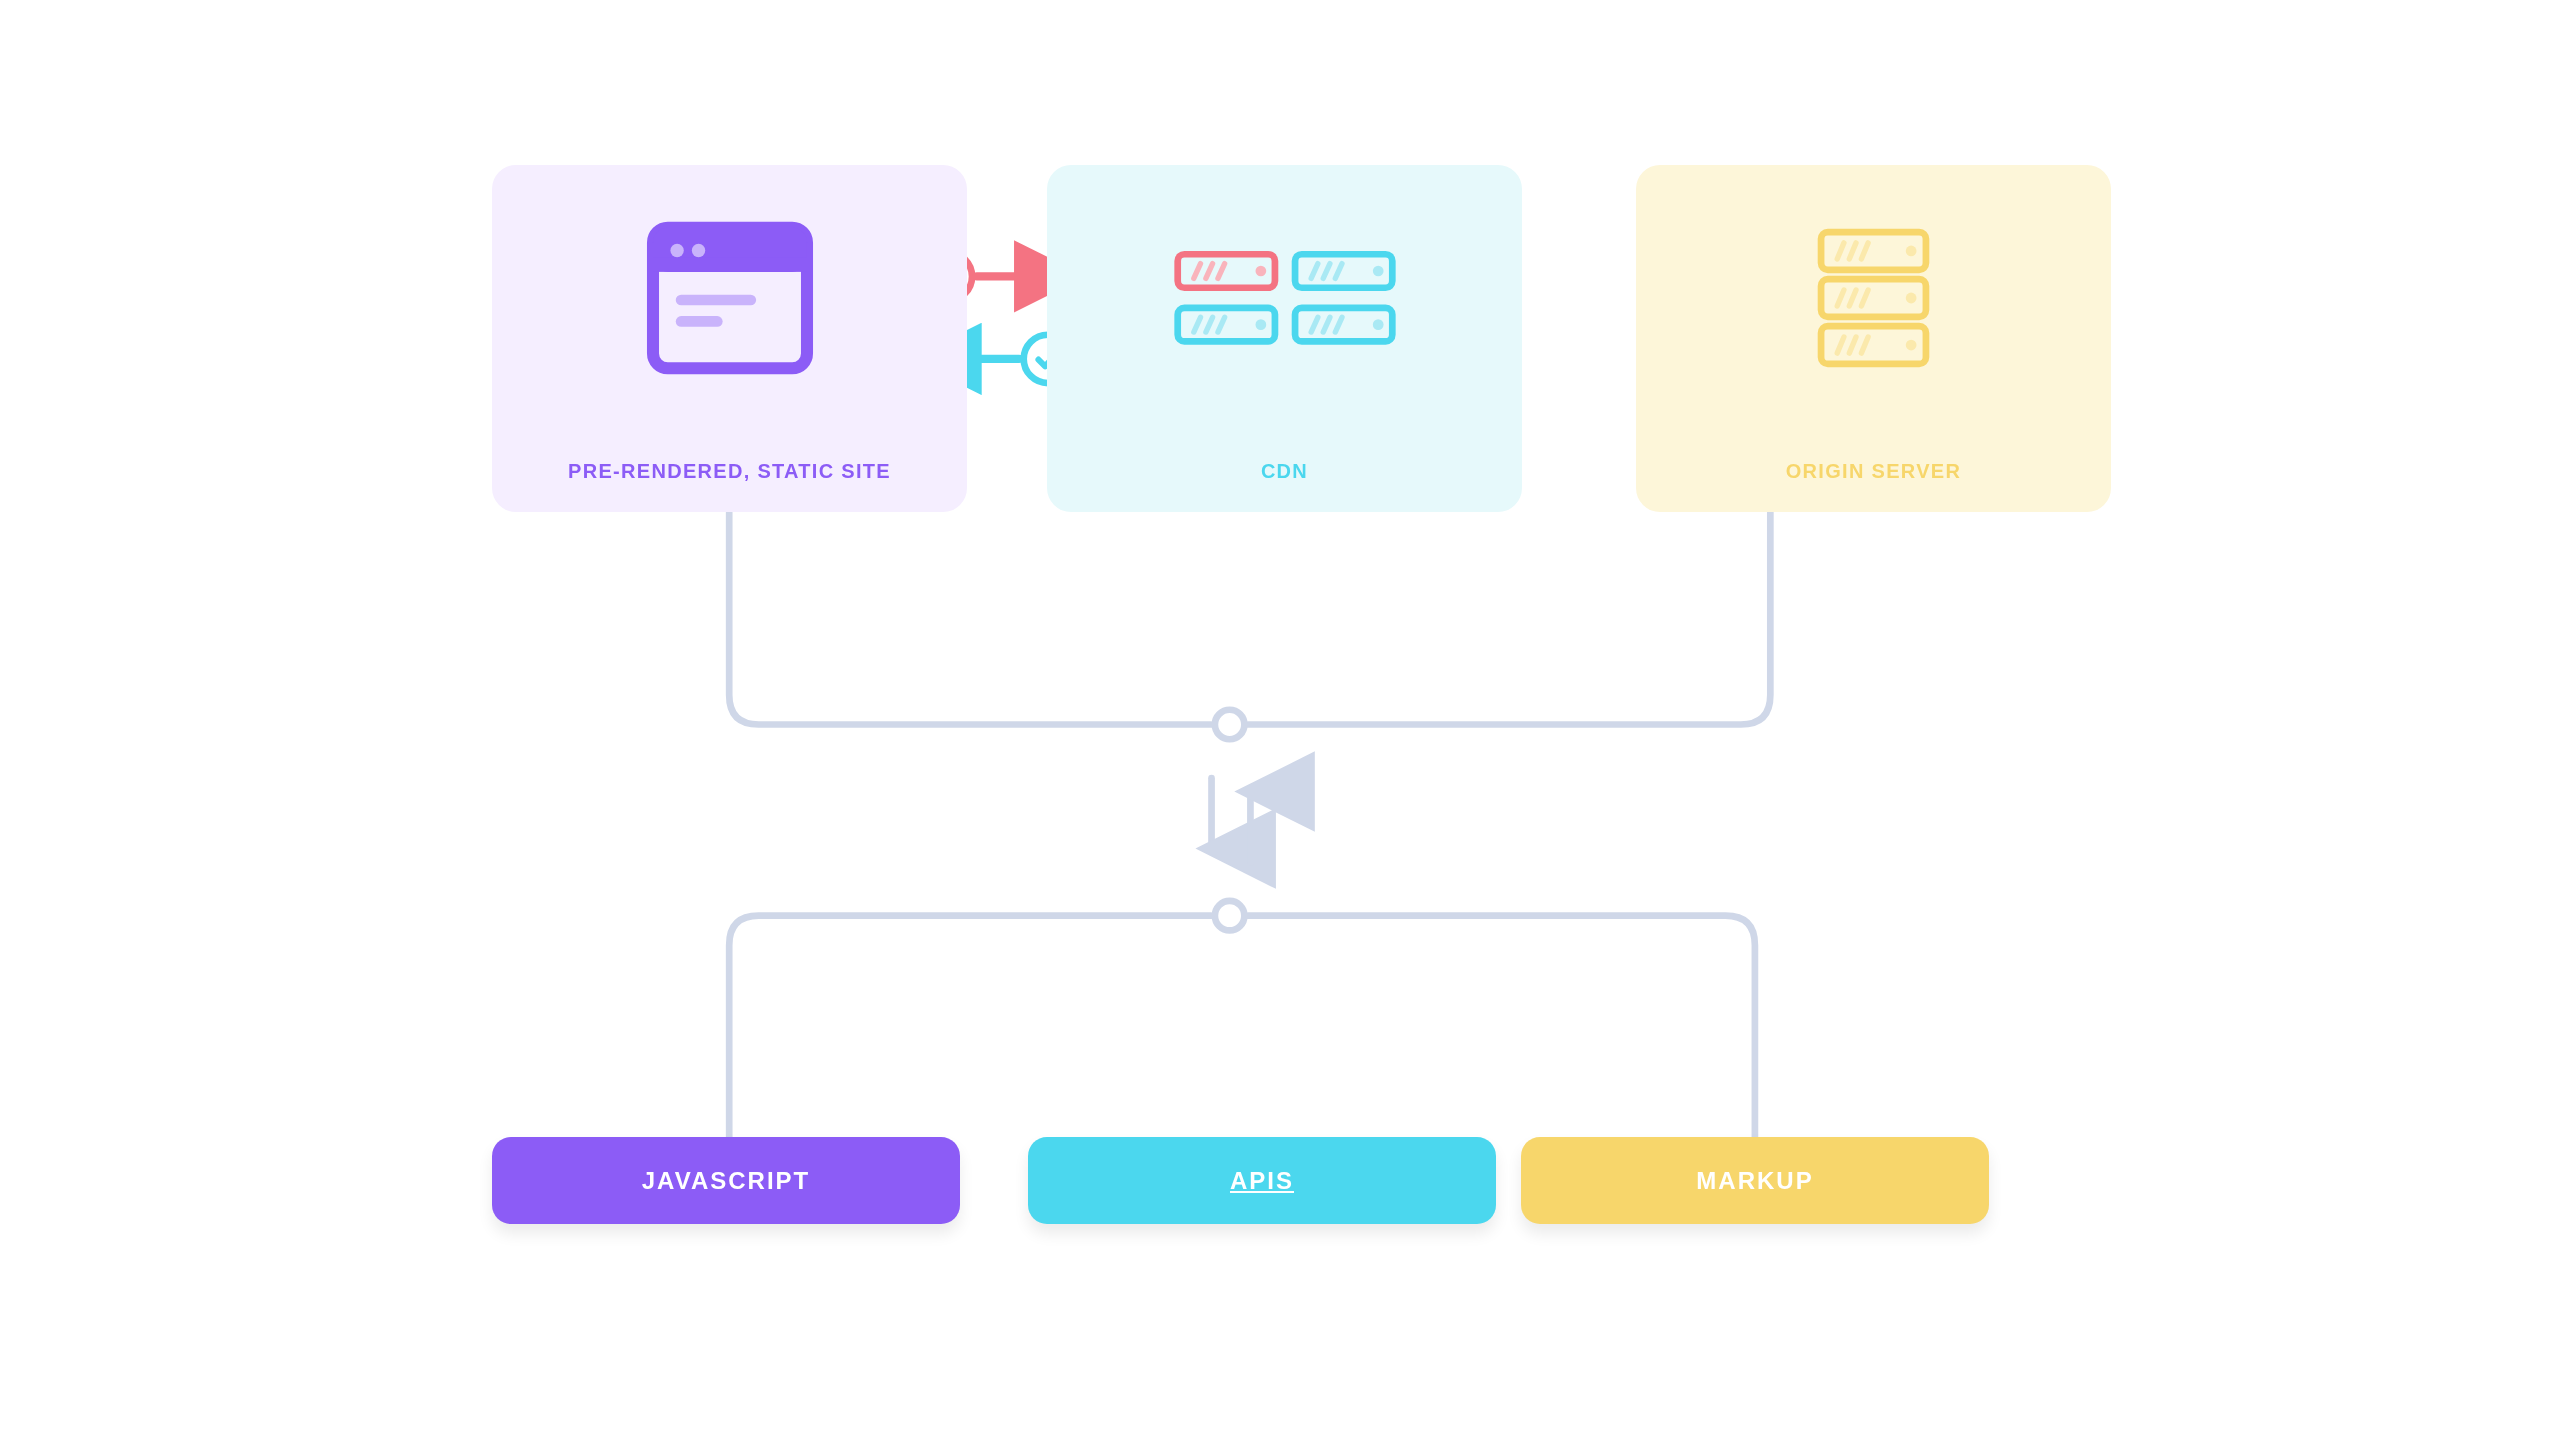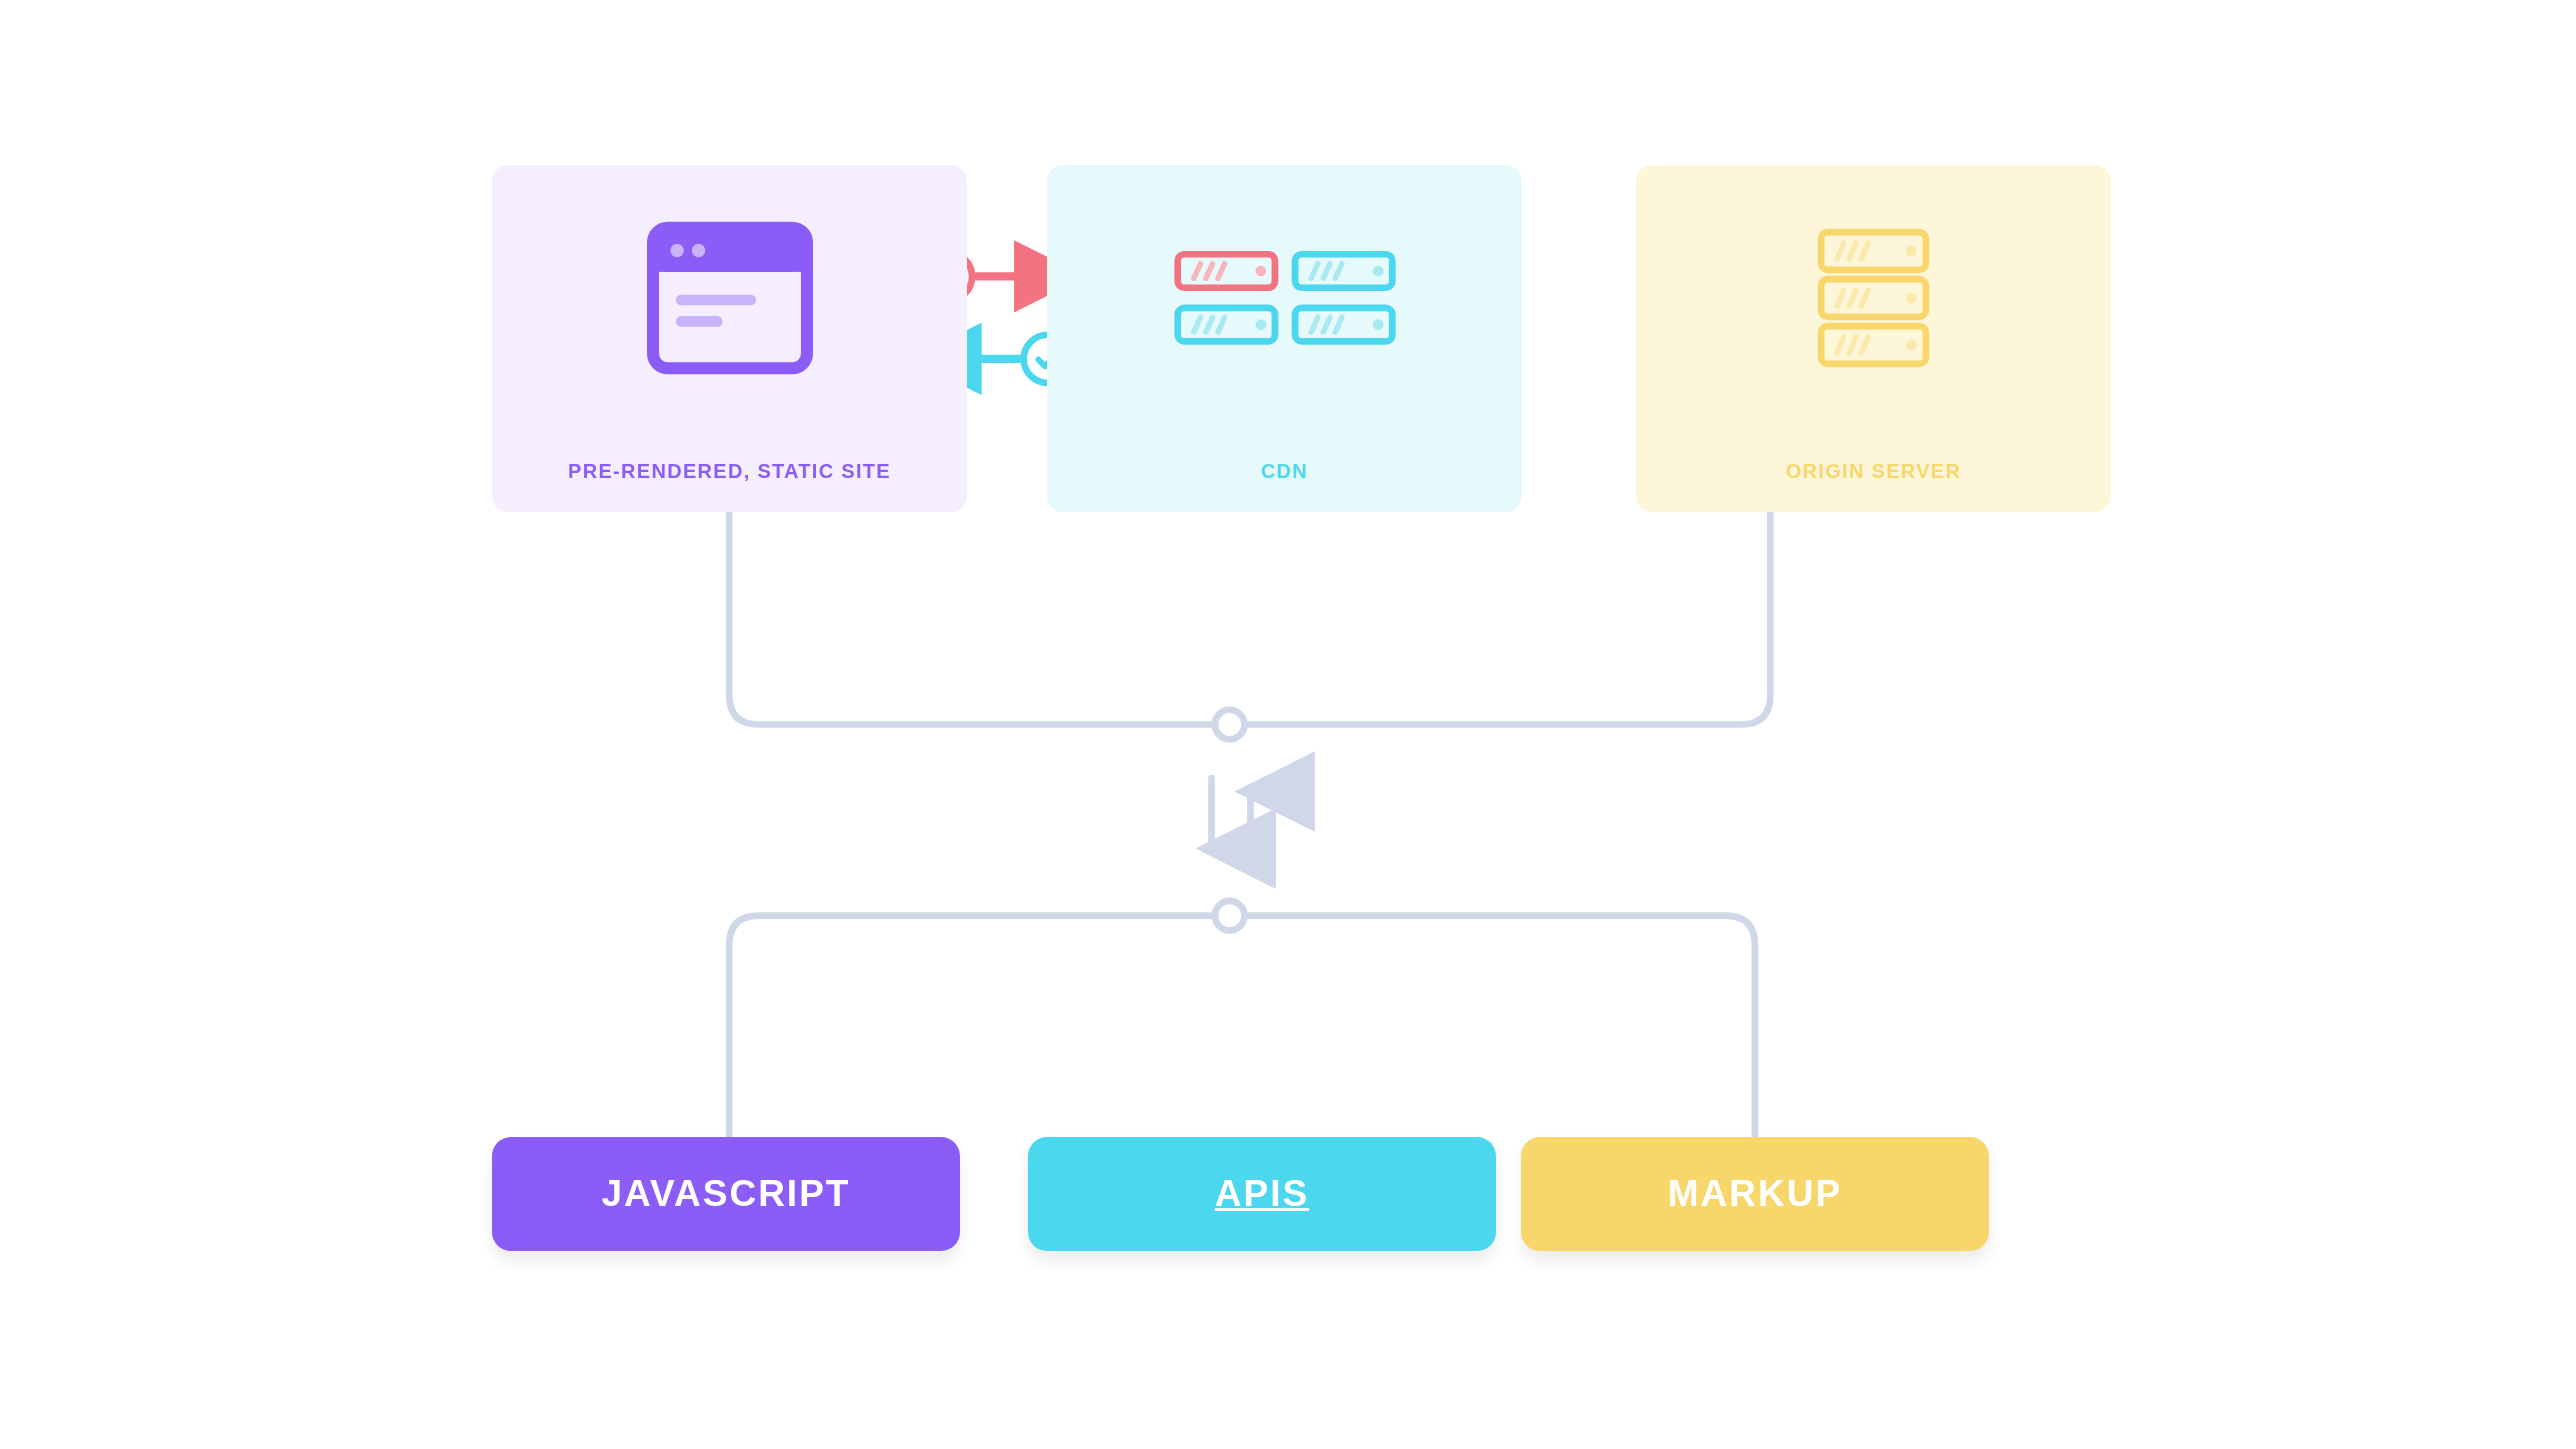"PRE-RENDERED, STATIC SITE" .card { border-radius: 16px -> 24px }
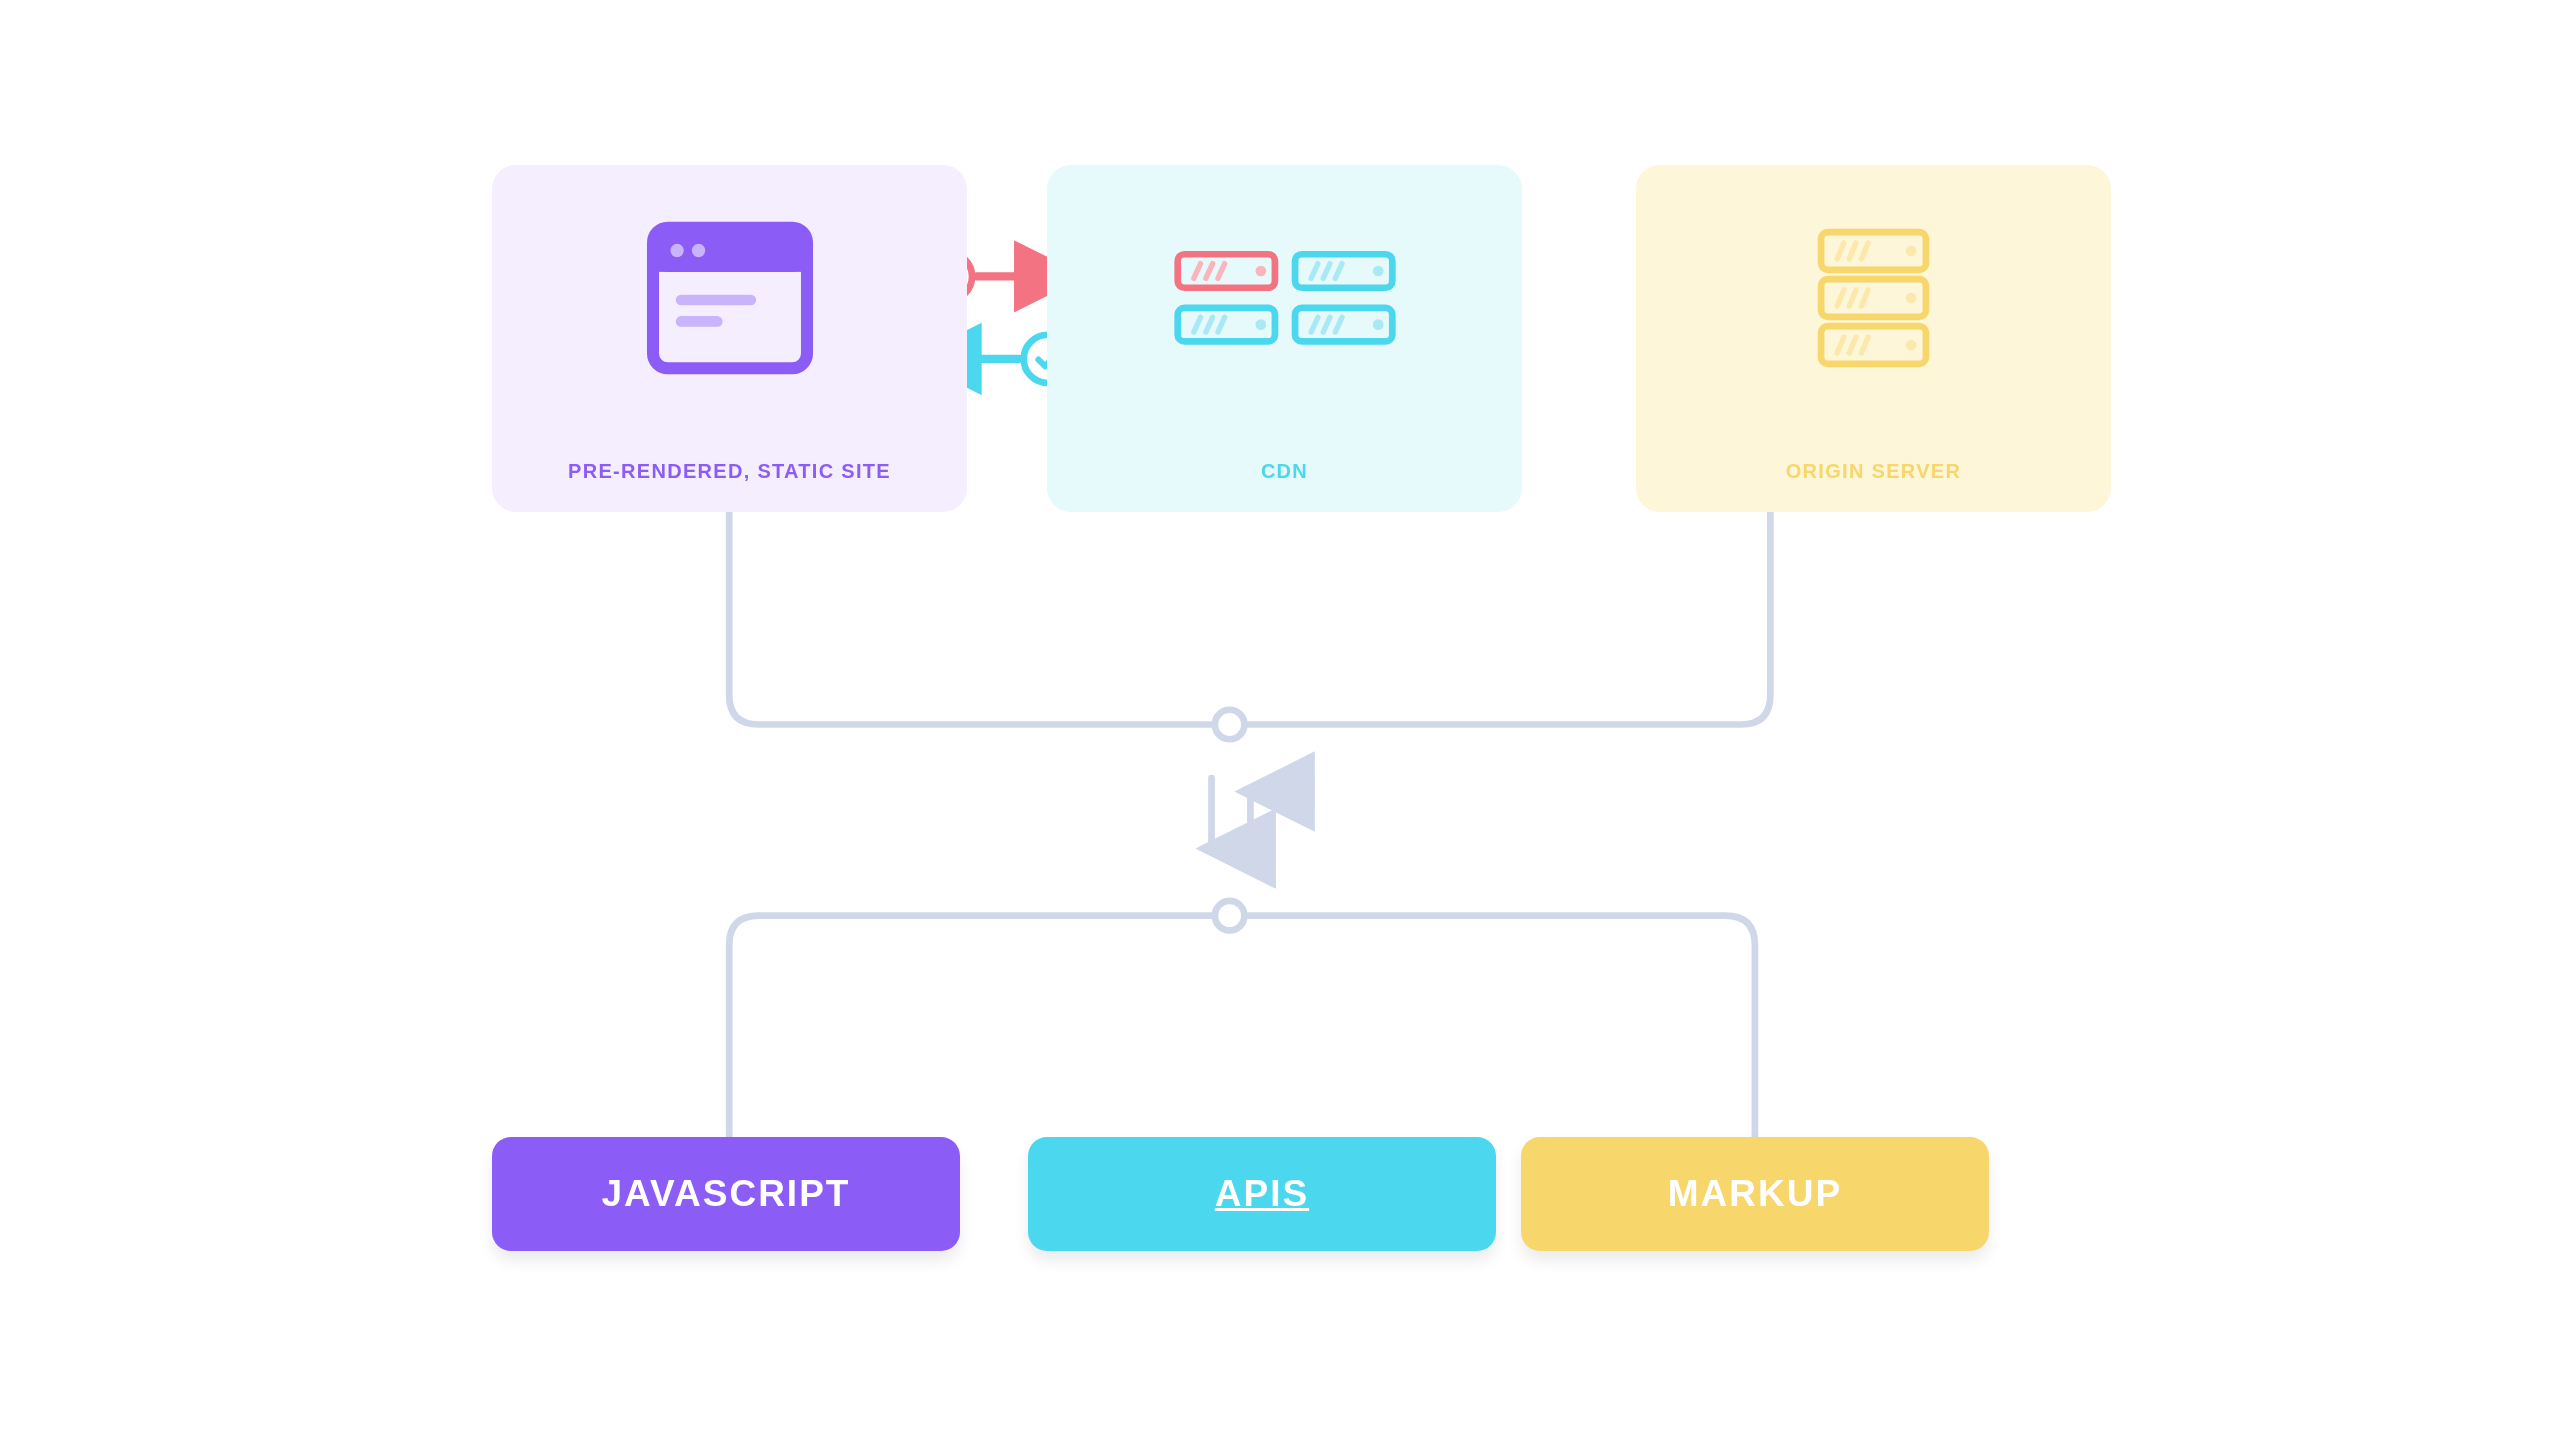"JAVASCRIPT" .pill { font-size: 37px -> 24px; height: 114px -> 87px }
